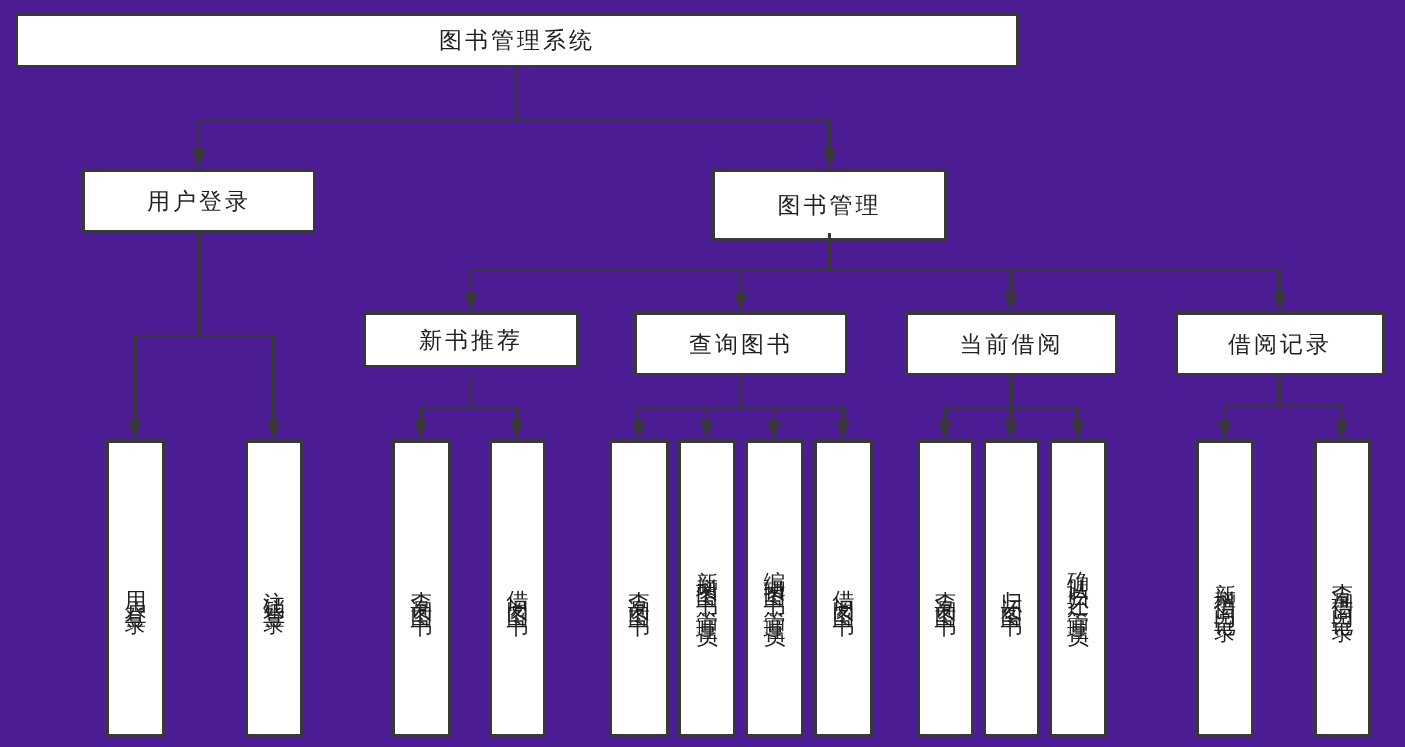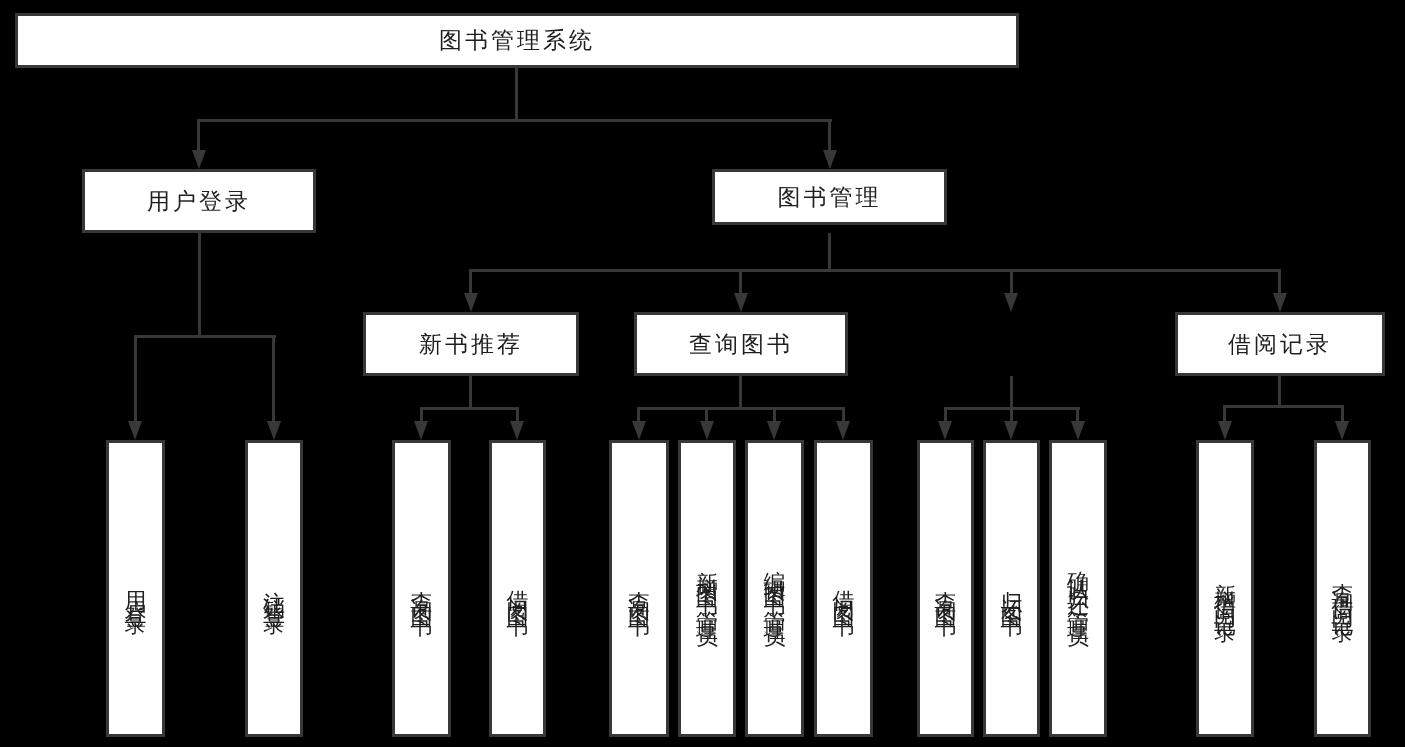"图书管理系统" .canvas { background: #000000 -> #4c1d95 }
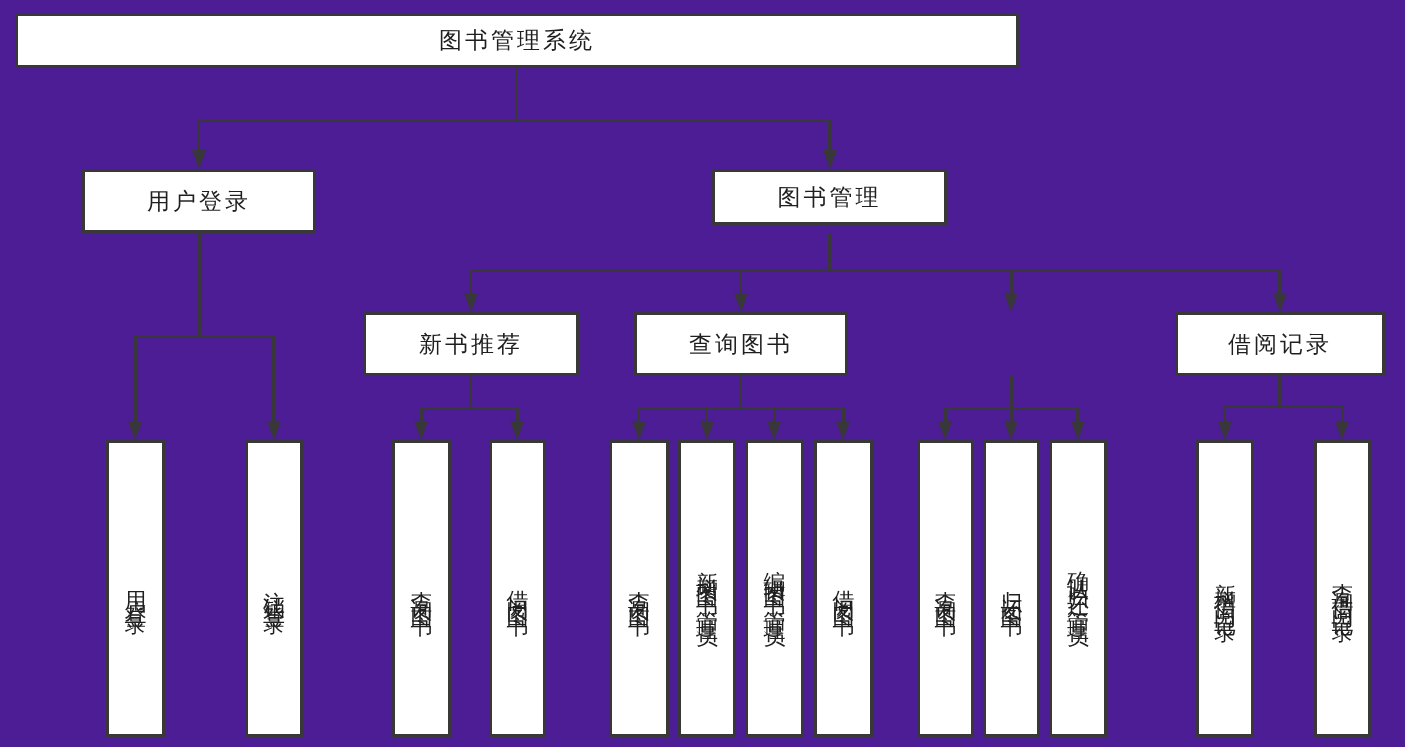"图书管理" div.box { height: 56px -> 72px }
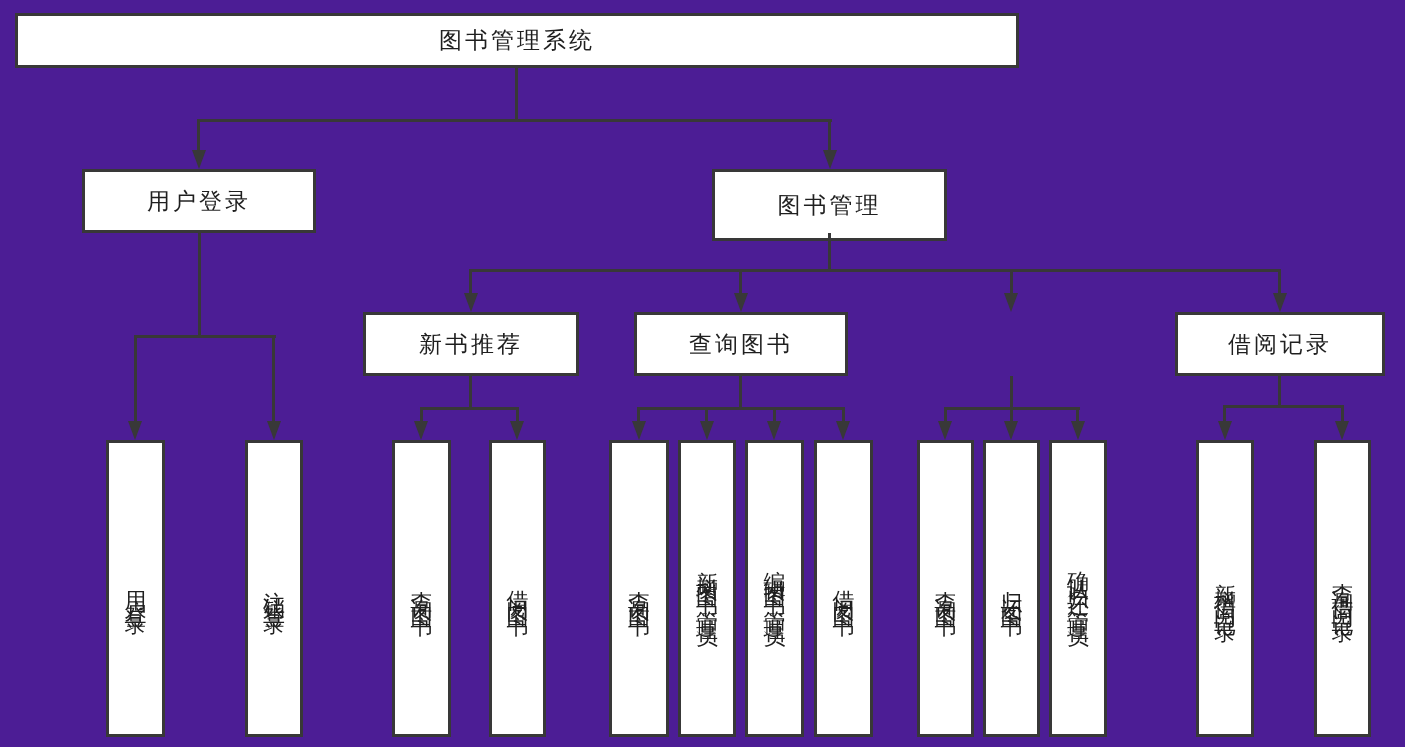"新书推荐" div.box { height: 64px -> 56px }
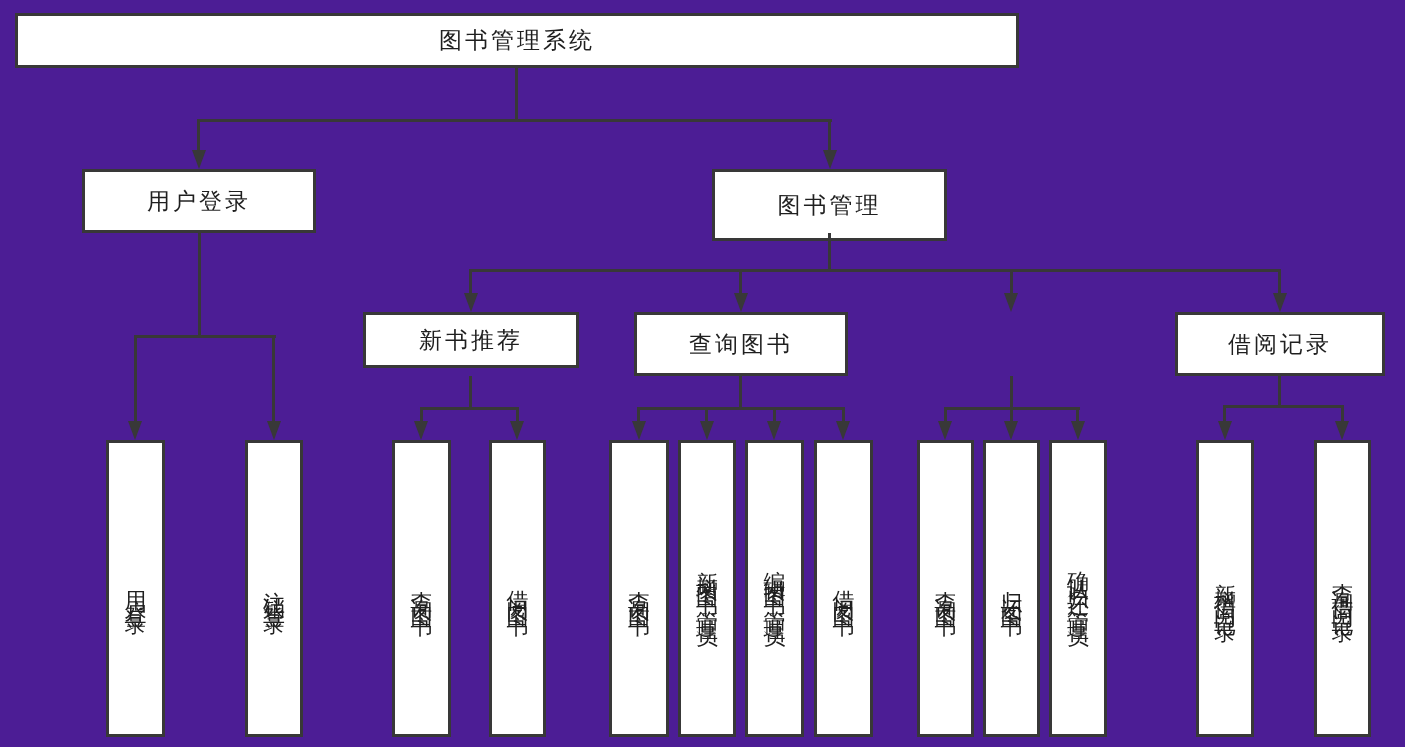"当前借阅" div.box { html: none -> <div>当前借阅</div> }
